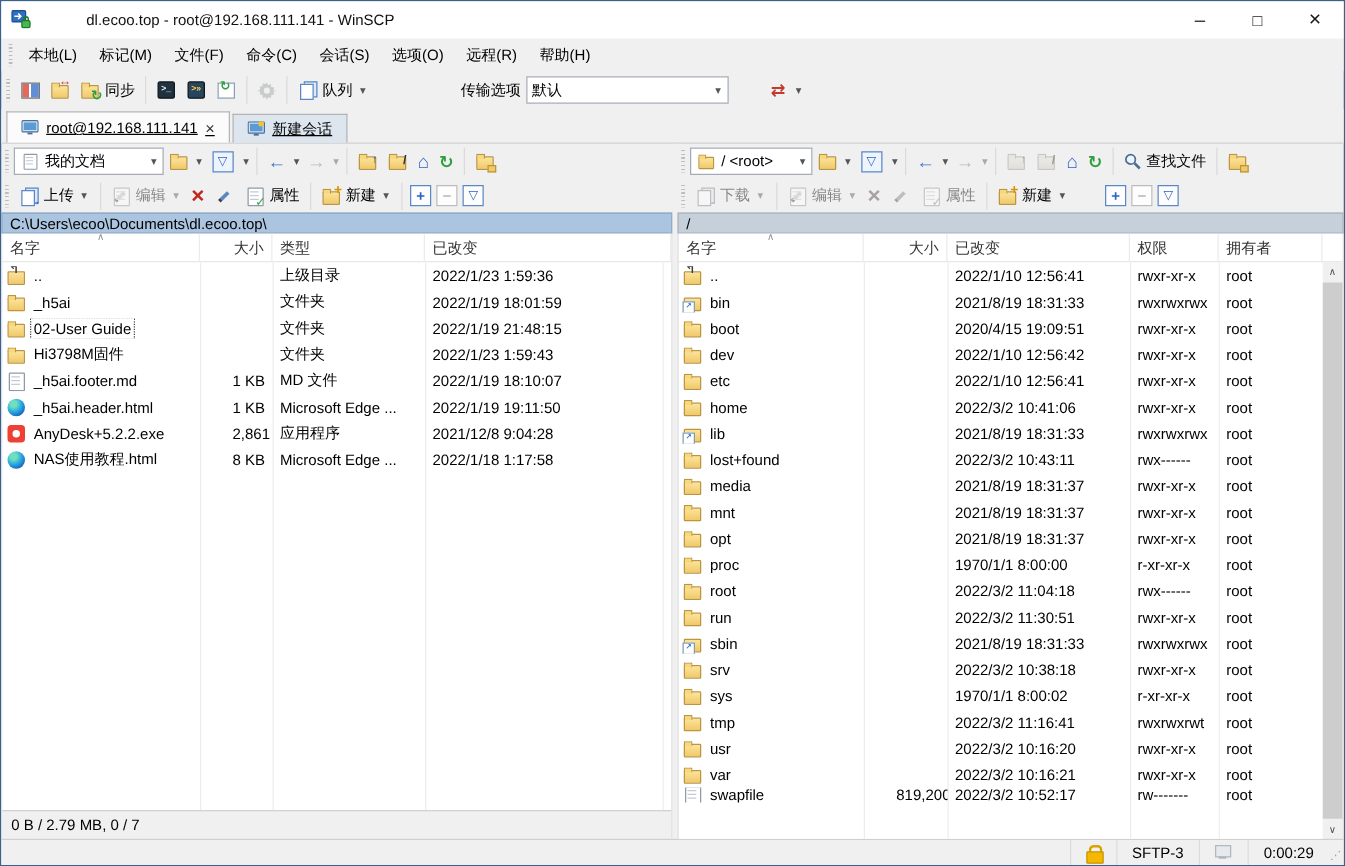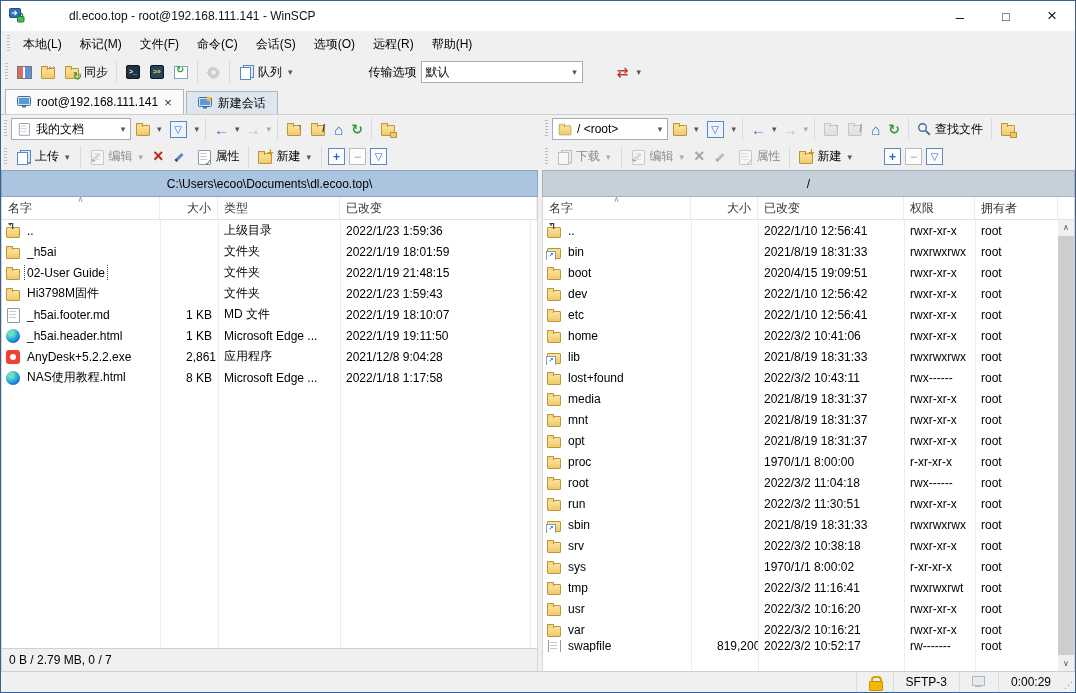"root@192.168.111.141" .tabbar { text-decoration: none -> underline }
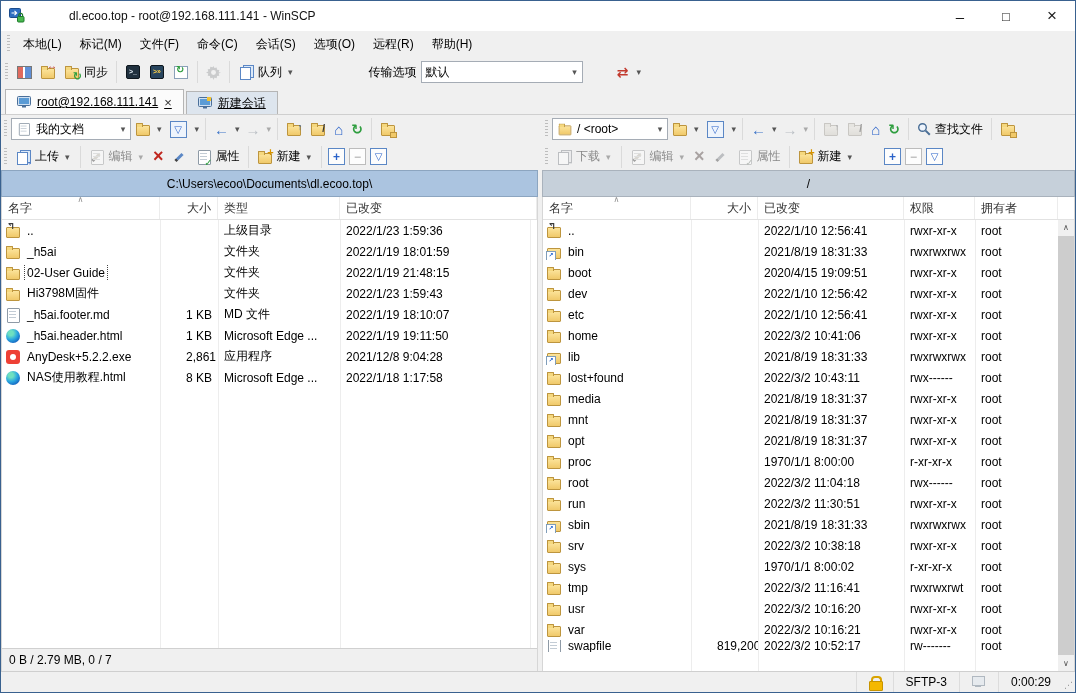"/ <root>" .combo-right { width: 116px -> 98px }
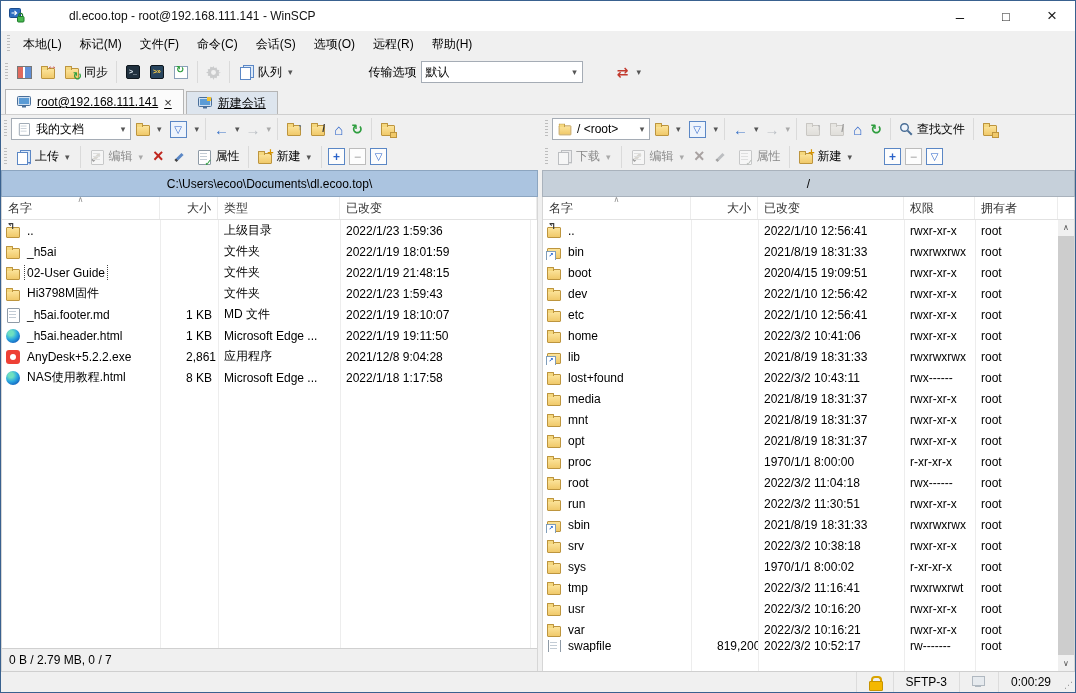"C:\Users\ecoo\Documents\dl.ecoo.top\" .pathbar { height: 27px -> 17px; justify-content: center -> none }
